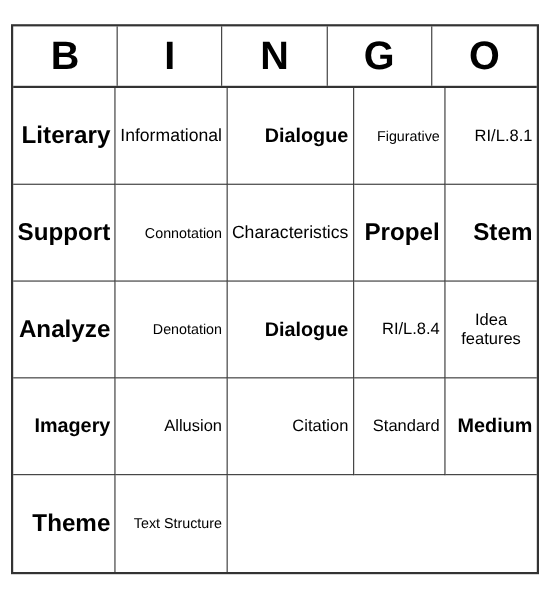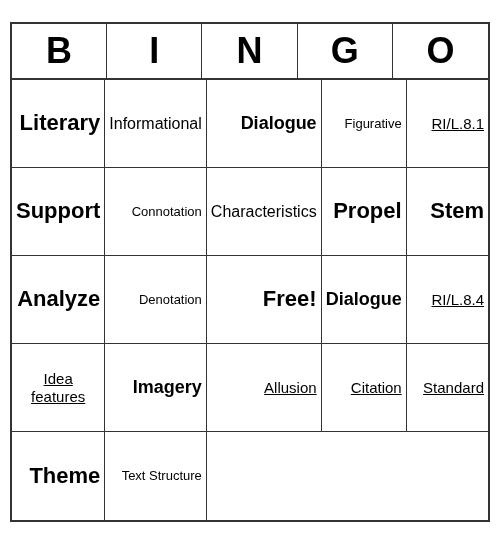"RI/L.8.1" .size-normal { text-decoration: underline -> none }
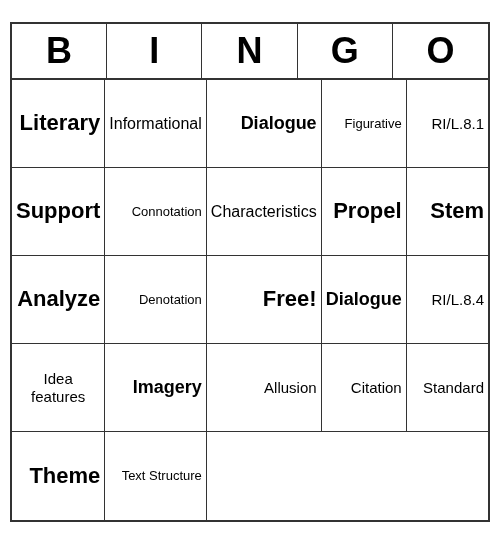"Free!" div.bingo-cell { html: <div> <span>Free!</span> </div> -> none }
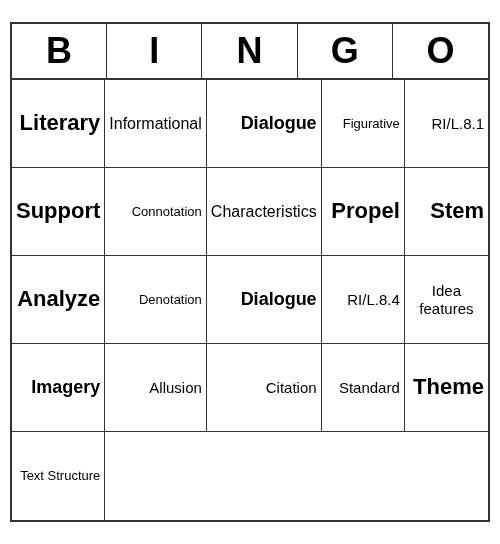"Medium" div.bingo-cell { html: none -> <div> <span>Medium</span> </div> }
